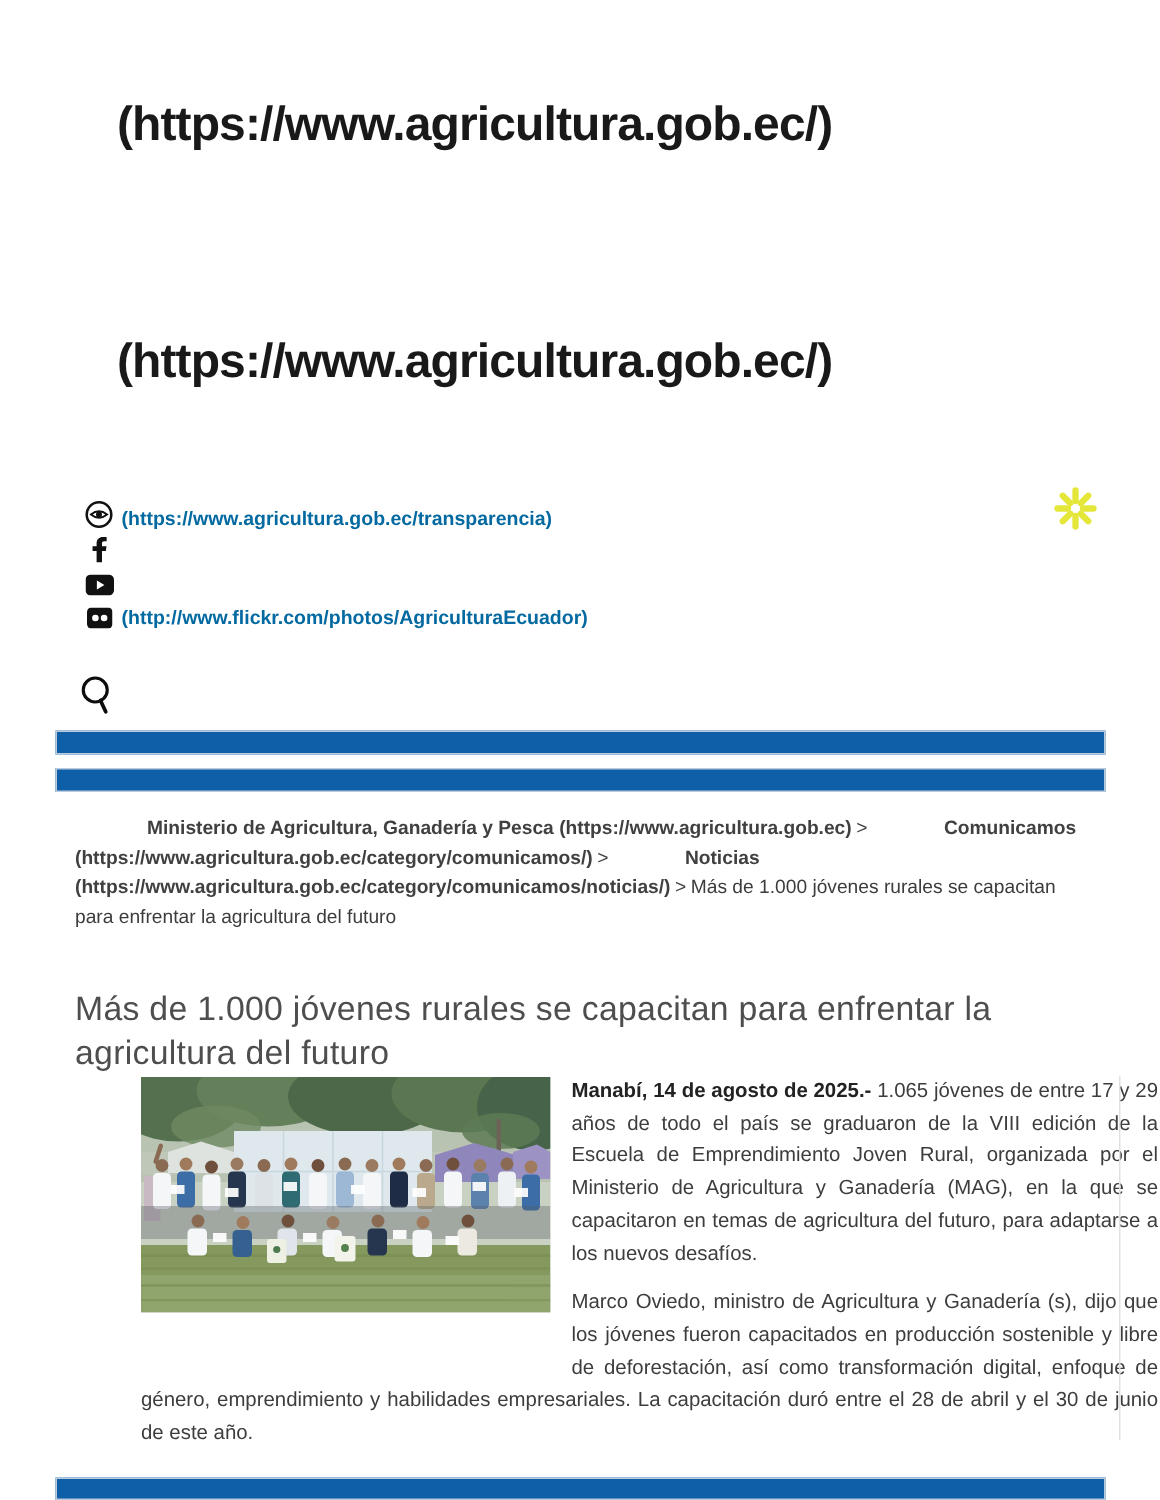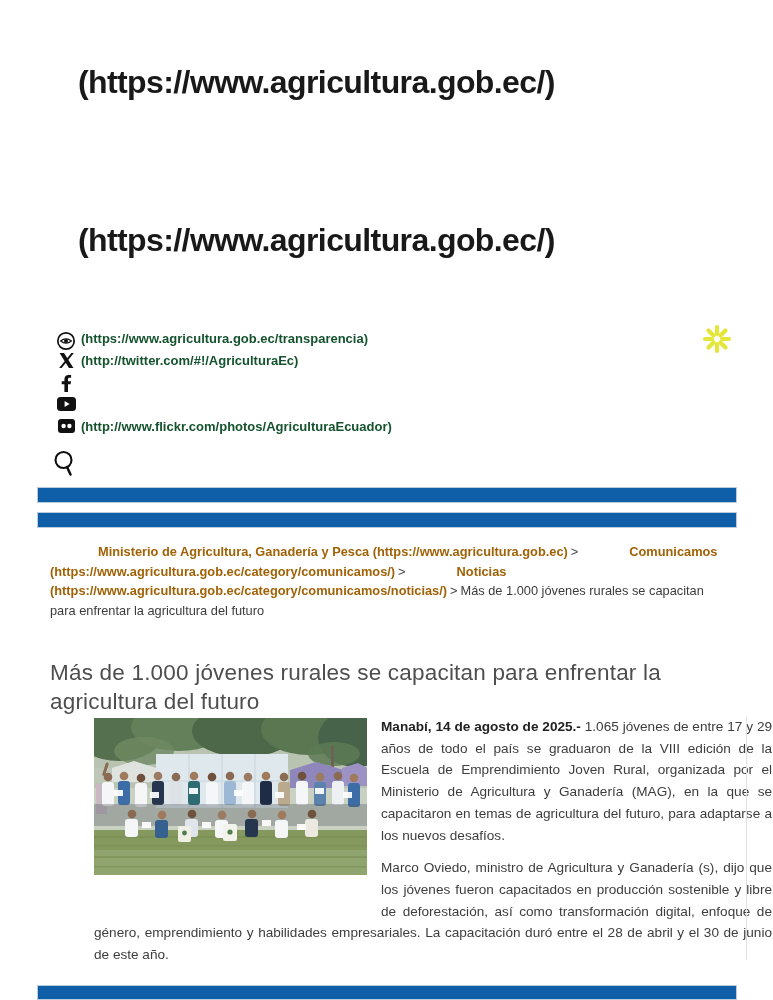"(https://www.agricultura.gob.ec/transpar" .social-row { align-items: flex-start -> flex-end; color: #14532d -> #0369a1 }
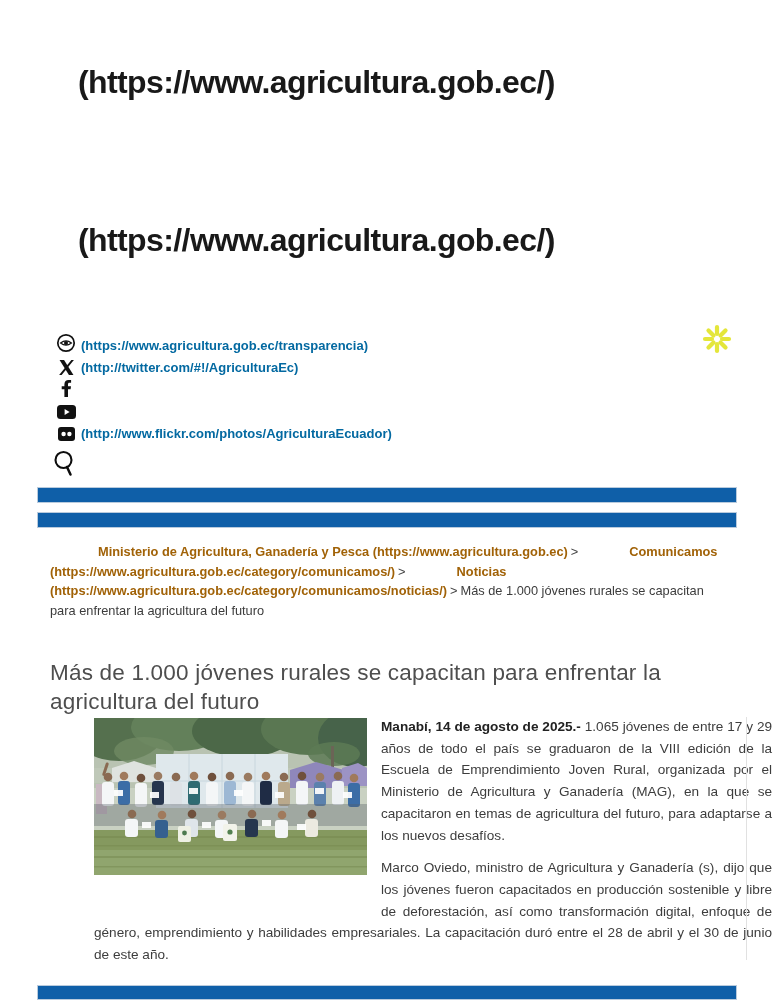"(http://twitter.com/#!/AgriculturaEc)" div.social-row { html: <div> <span> <svg> <path></path> <path></path> </svg> </span> <span>(http://twitter.com/#!/AgriculturaEc)</span> </div> -> none }
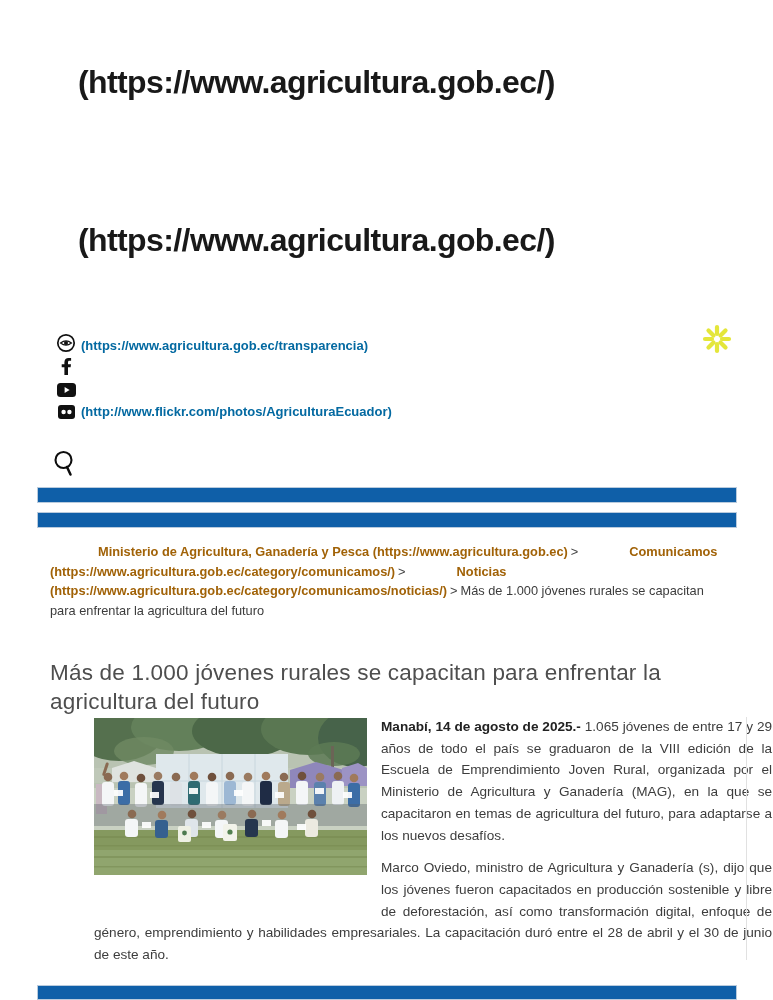"Ministerio de Agricultura, Ganadería y" .breadcrumb .bc-link { color: #a16207 -> #404040 }
